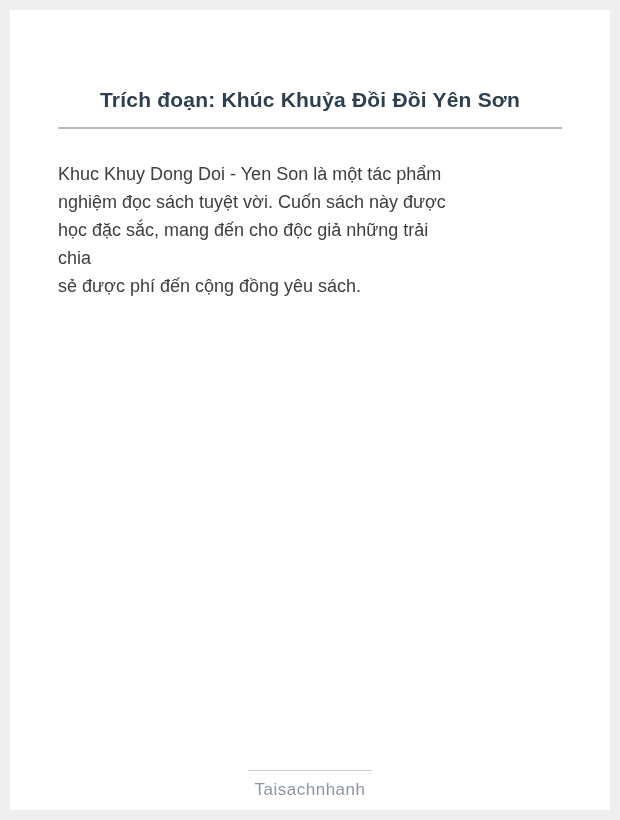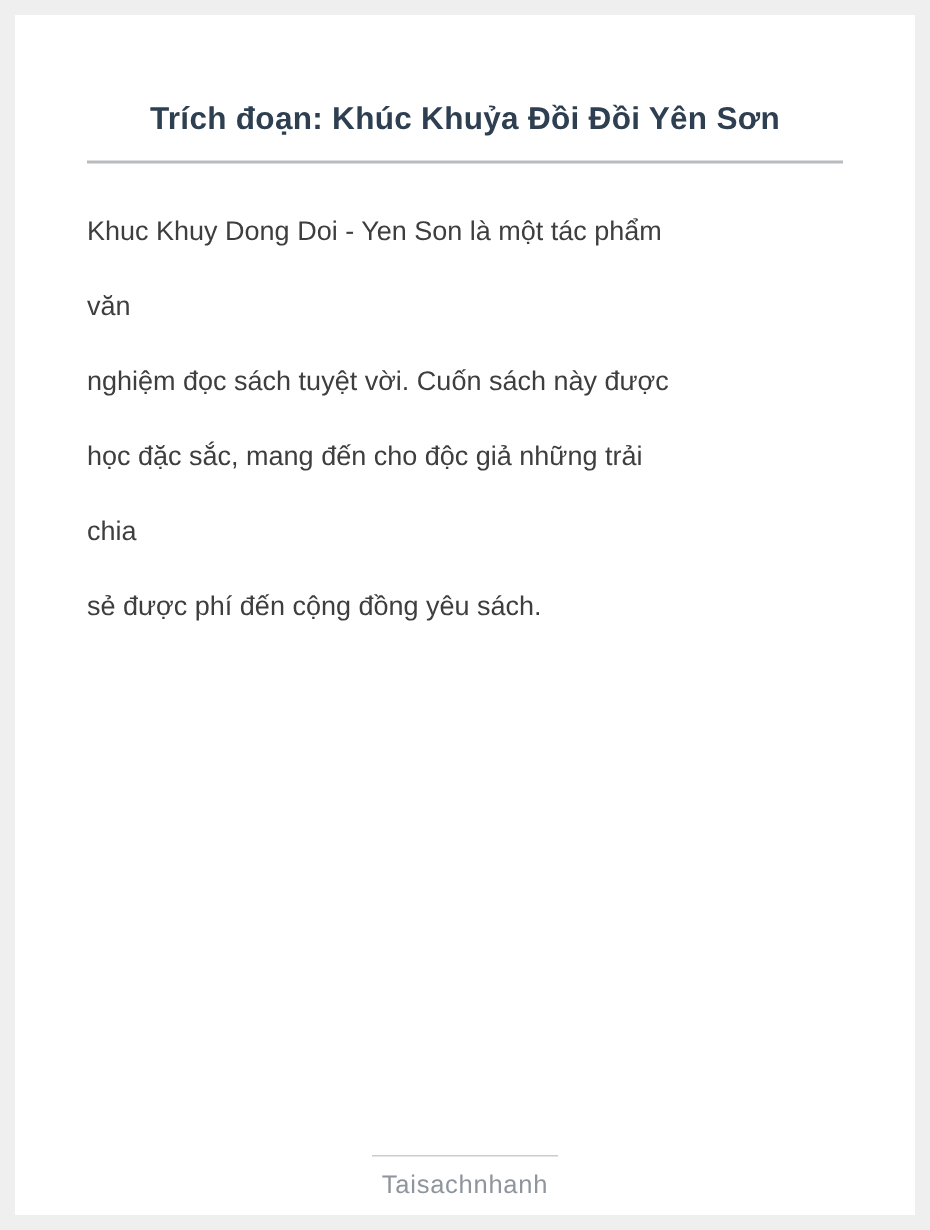"Trích đoạn: Khúc Khuỷa Đồi" .title { margin-top: 58px -> 78px }
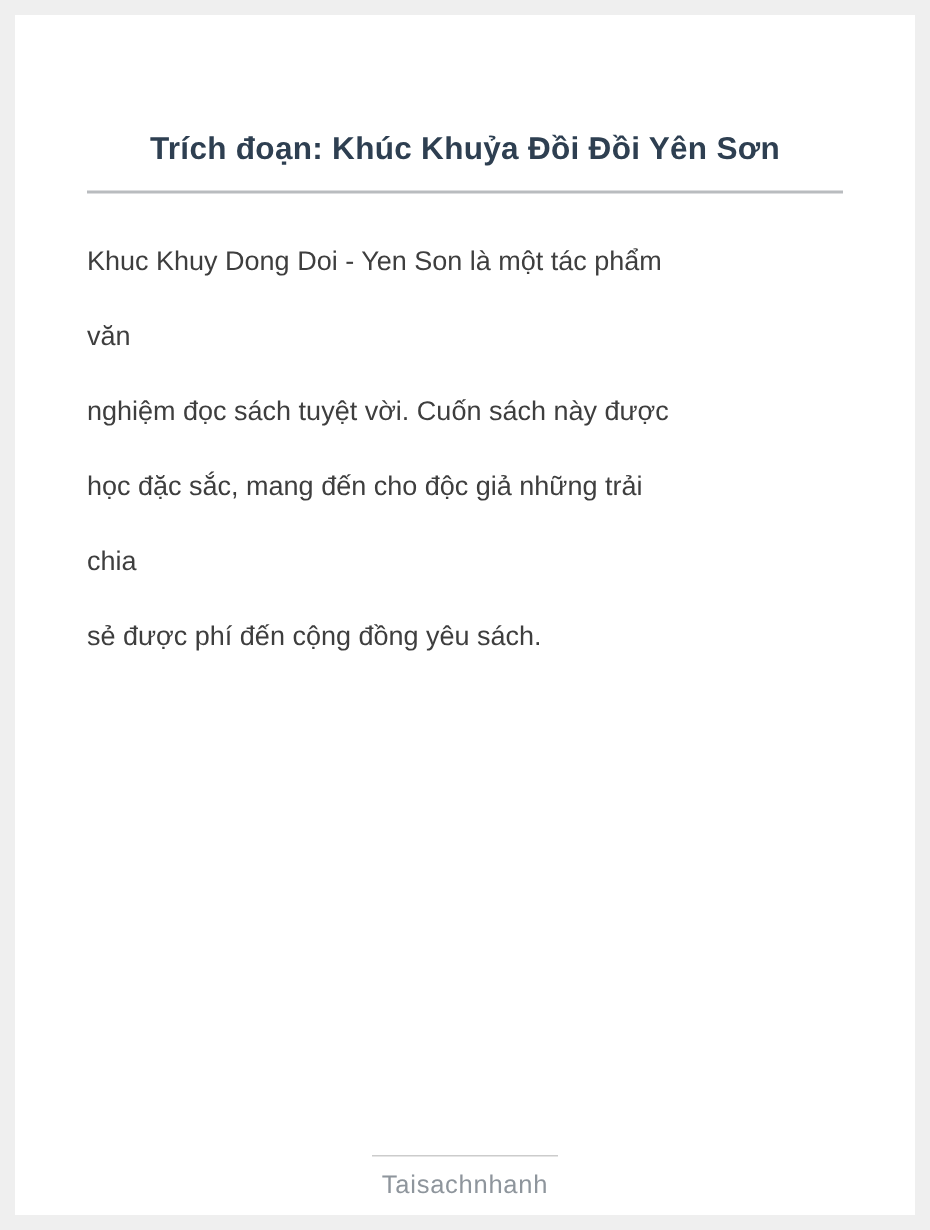"Khuc Khuy Dong Doi -" .excerpt-line { margin-top: 22px -> none }
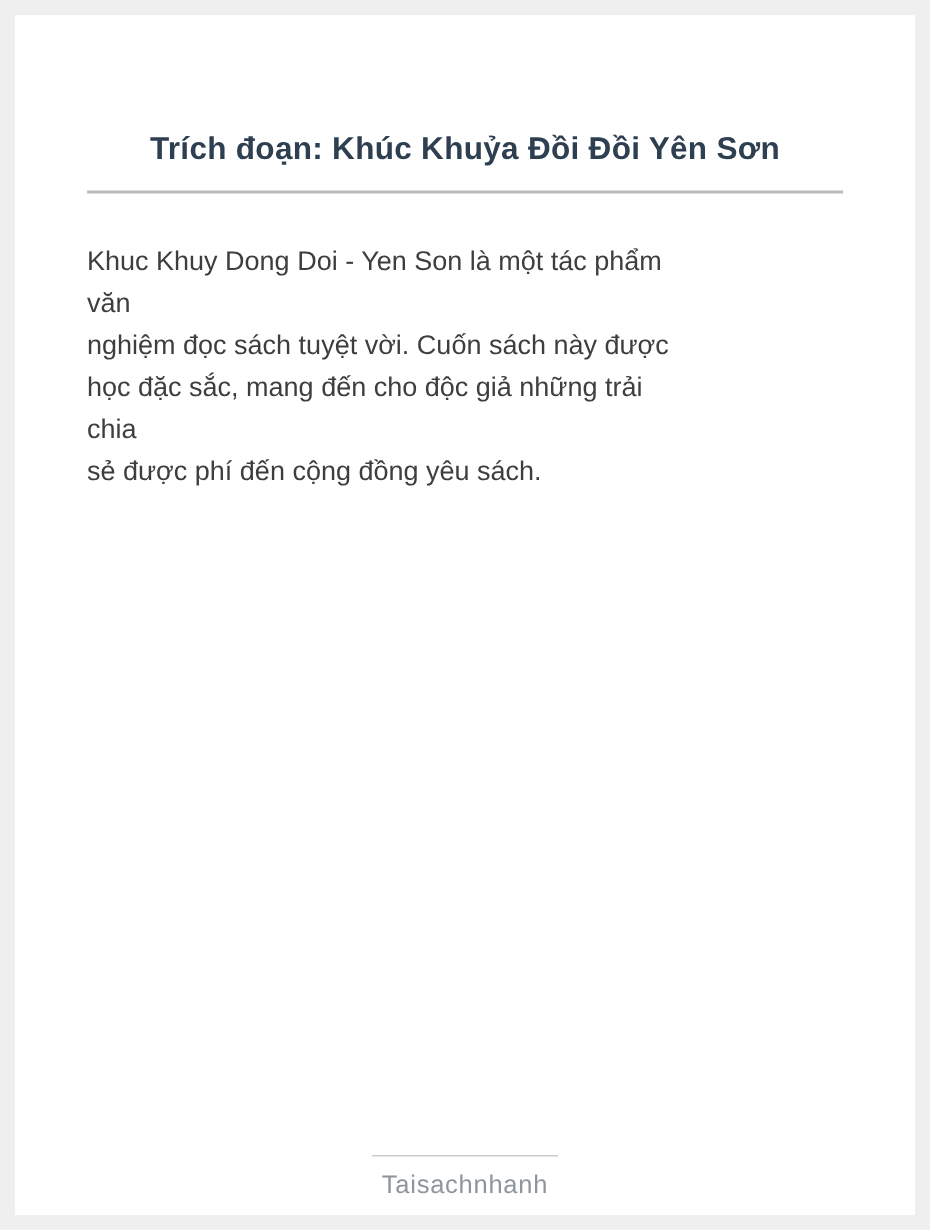"văn" div.excerpt-line { html: <div>văn</div> -> none }
